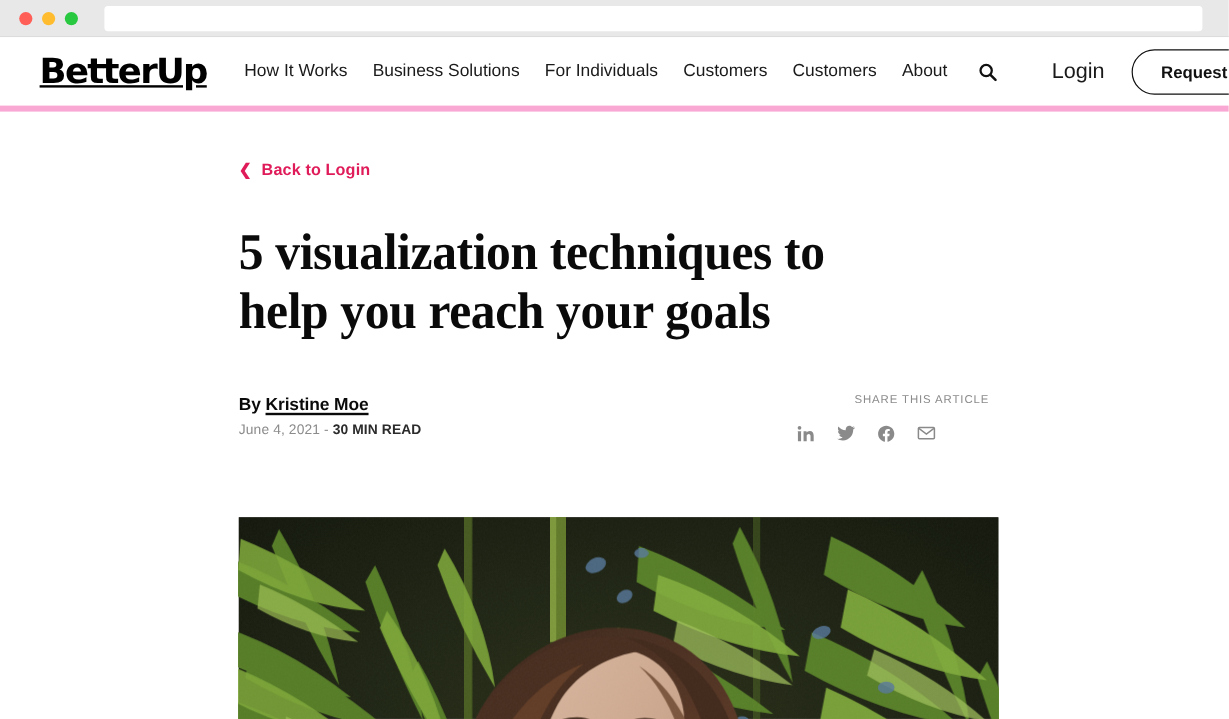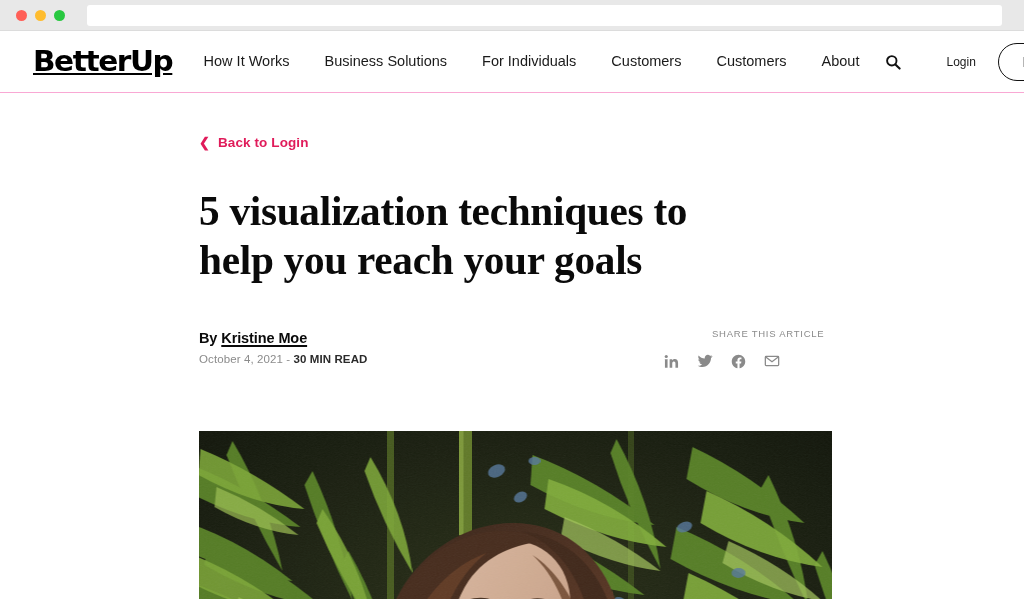"BetterUp" .site-header { border-bottom: 1px solid #f9a8d4 -> 5px solid #f9a8d4 }
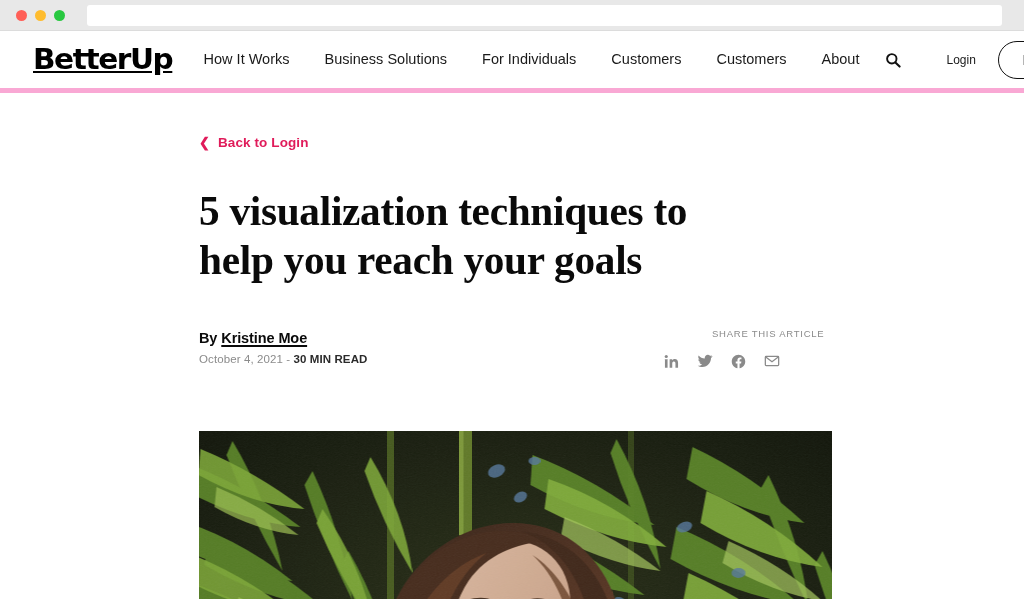"How It Works" .nav { gap: 16px -> 2px }
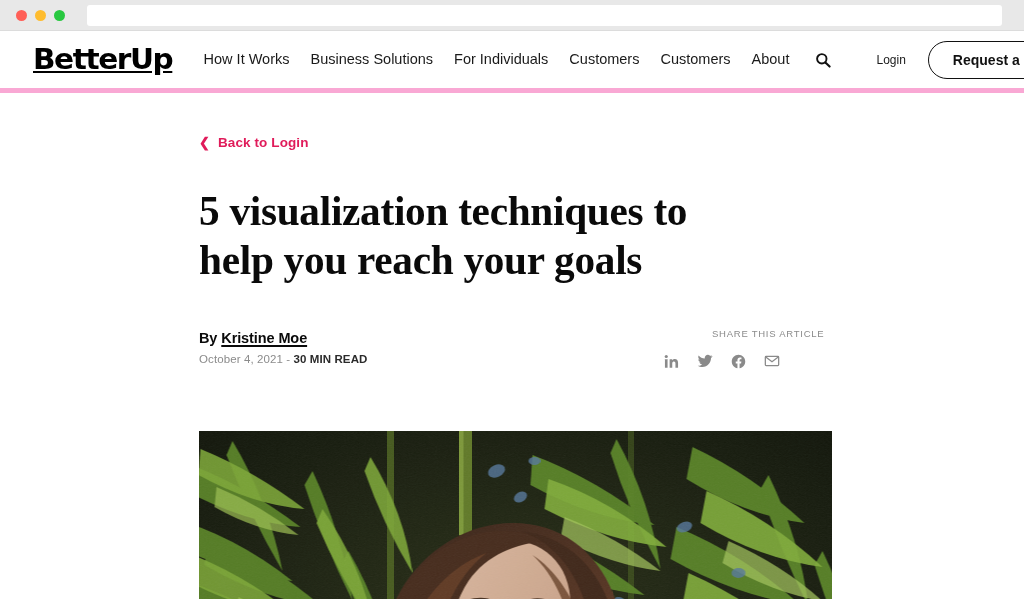"Login" .login-link { font-size: 12px -> 18px }
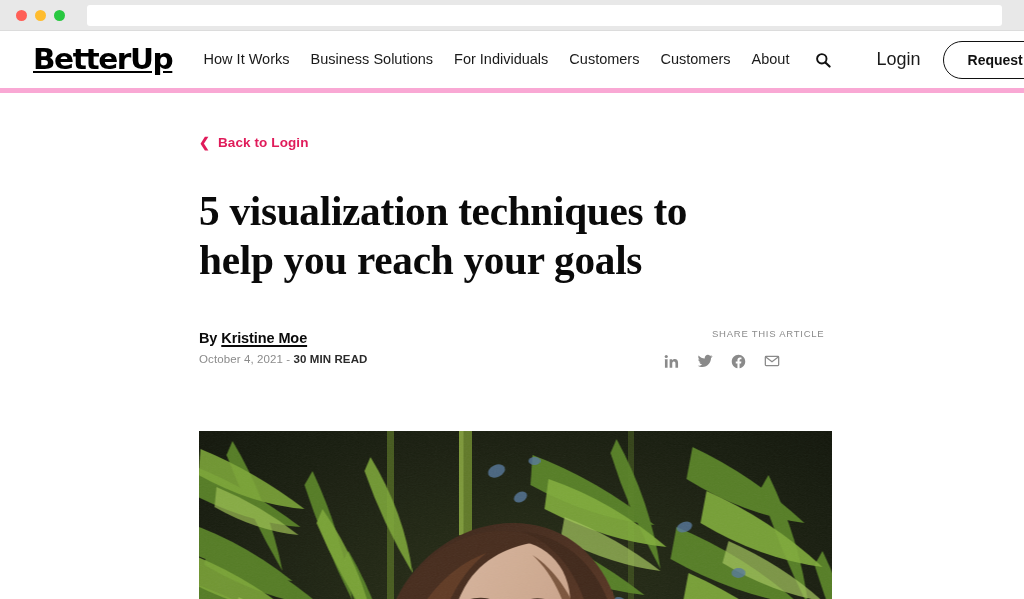"October 4, 2021 -" span { text: October -> June }
